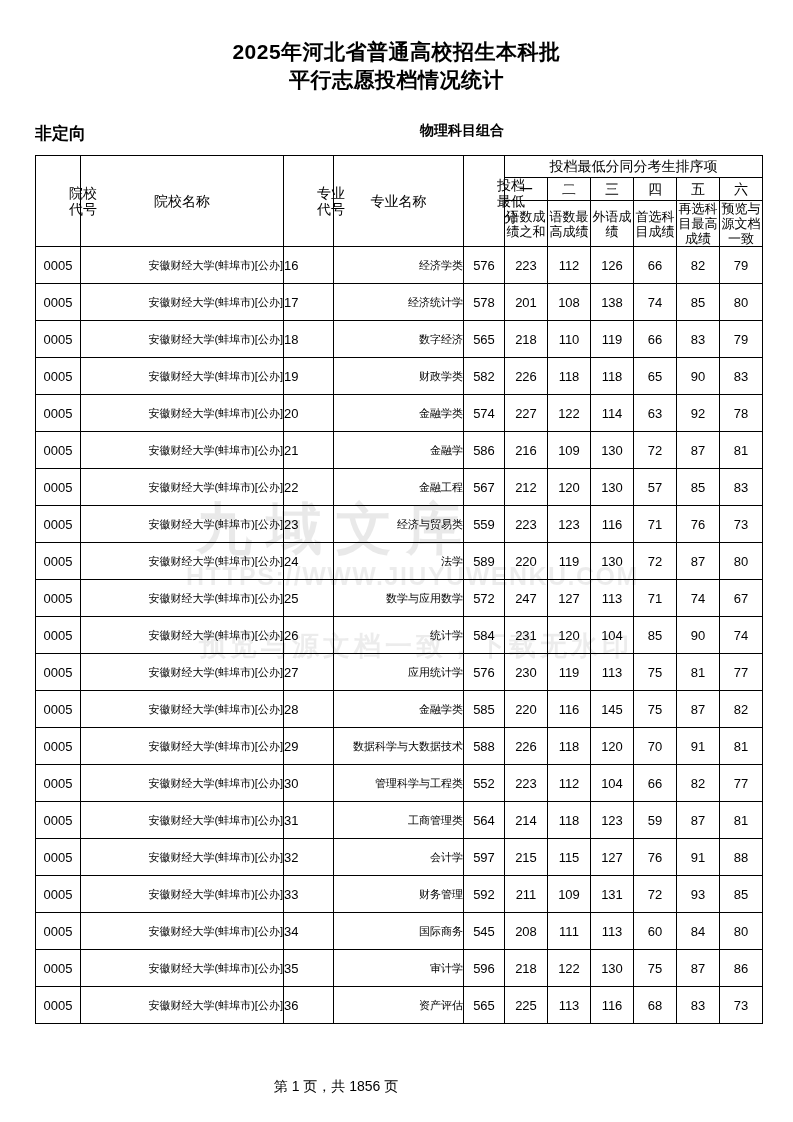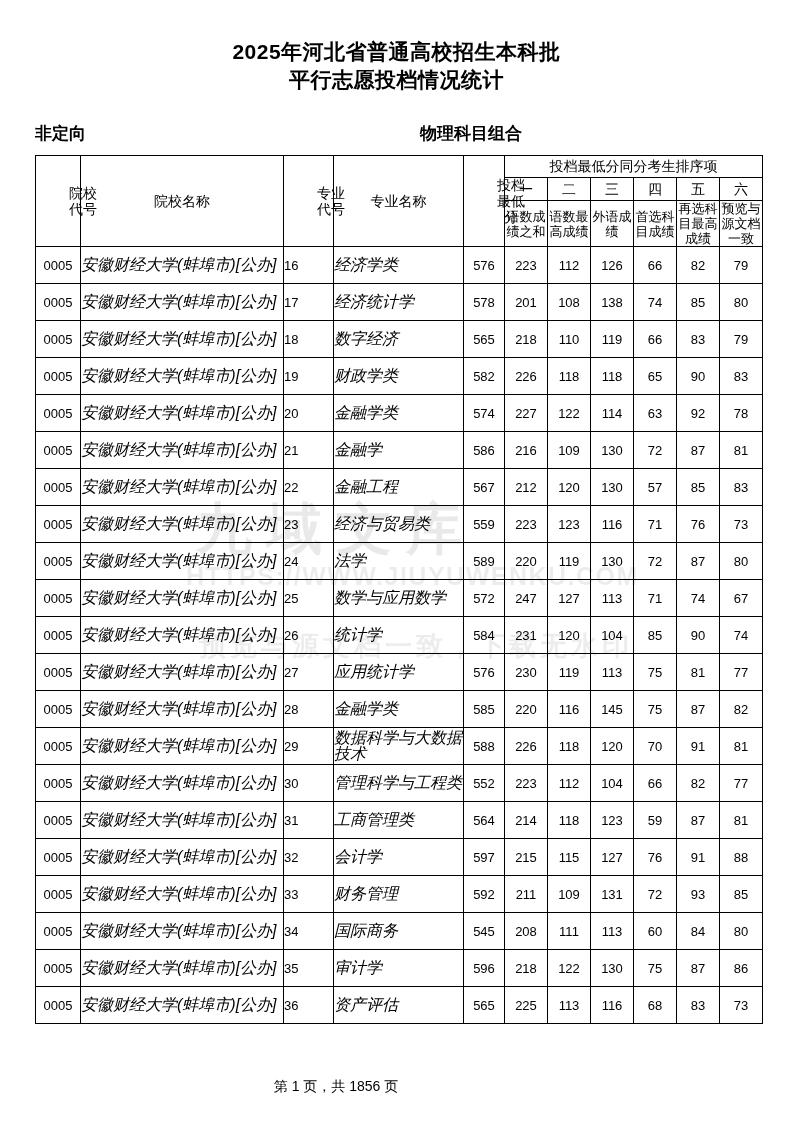"物理科目组合" .subhead-right { font-size: 17px -> 14px }
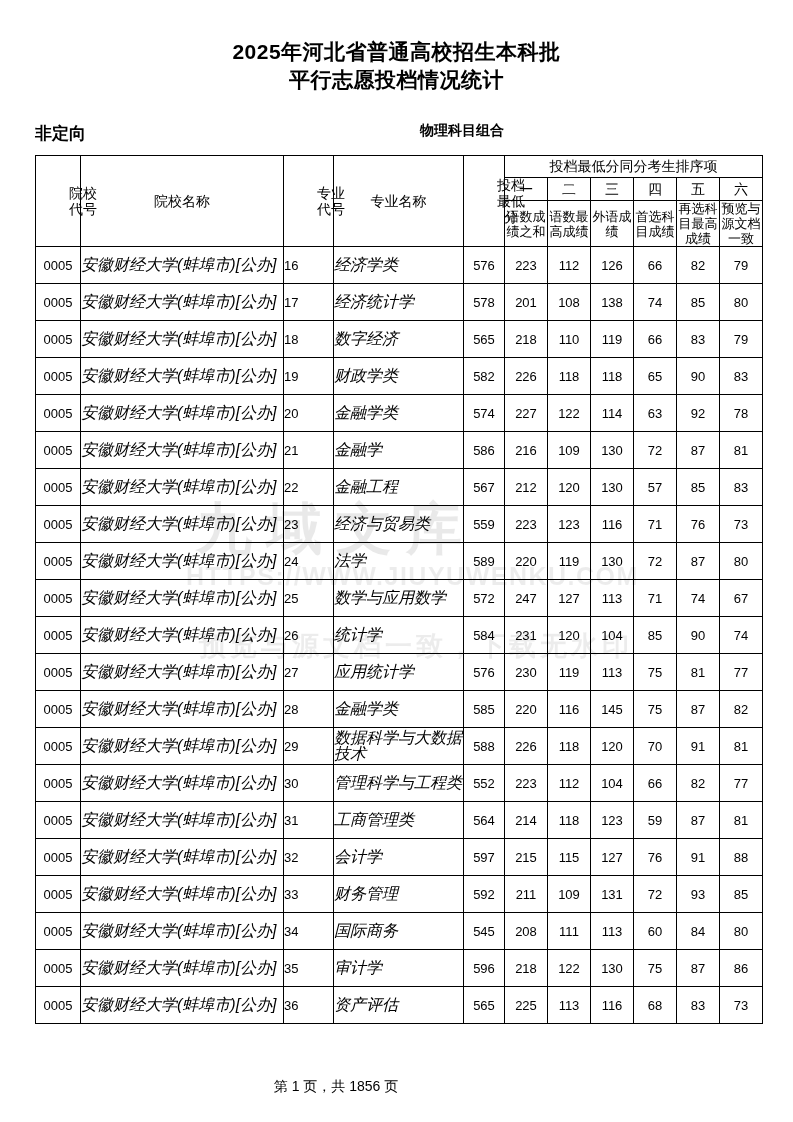"安徽财经大学(蚌埠市)[公办]" td.cell-name { font-size: 16px -> 11px; font-style: italic -> none; text-align: left -> right }
